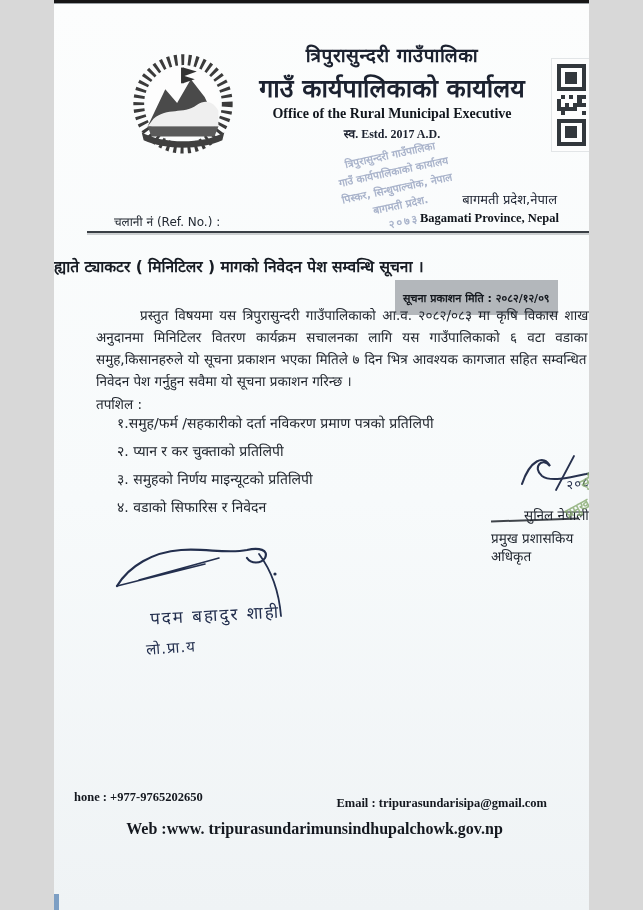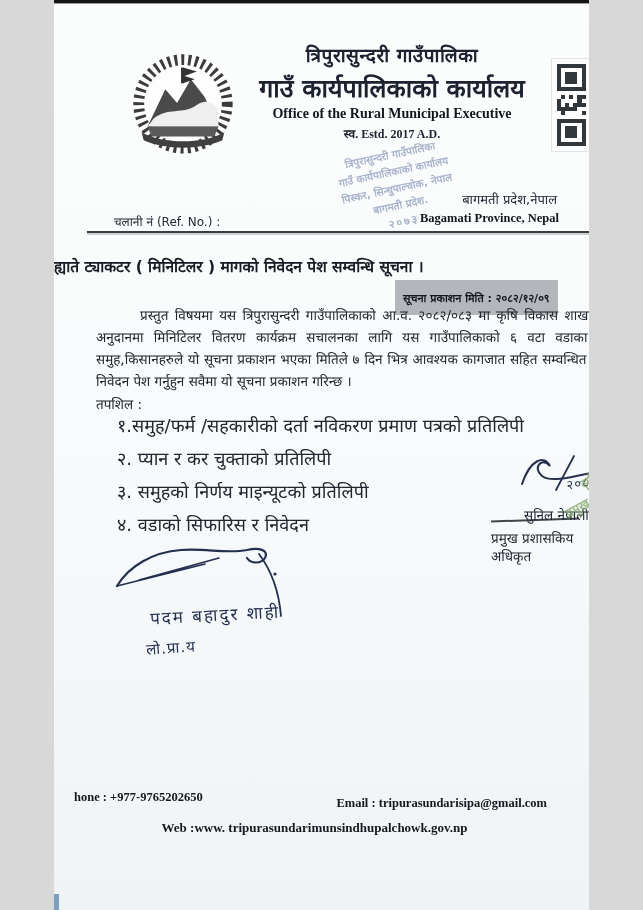"१.समुह/फर्म /सहकारीको दर्ता नविकरण" .doc-list li { font-size: 18px -> 14px }
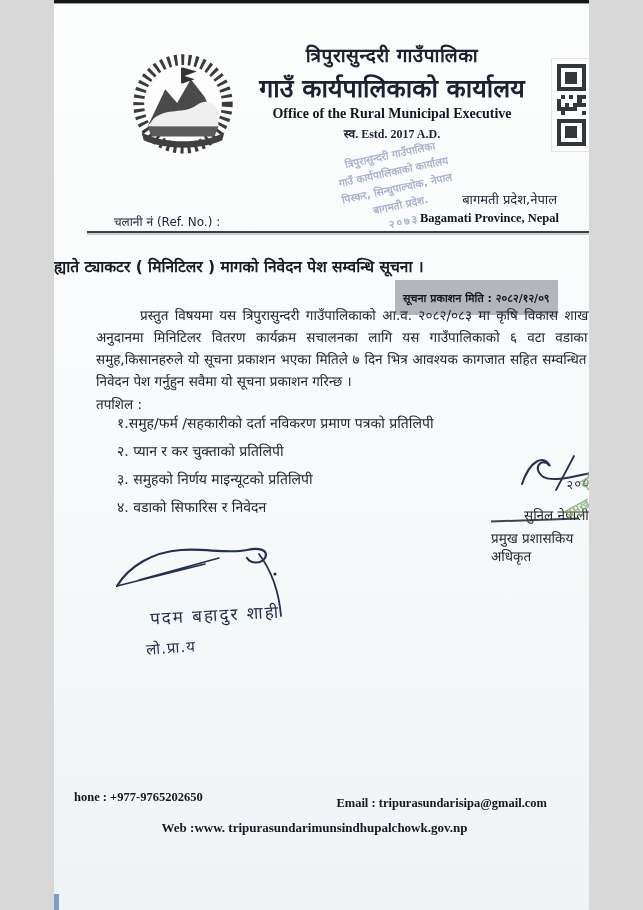"Web :www." .f-web { font-size: 13px -> 16px }
